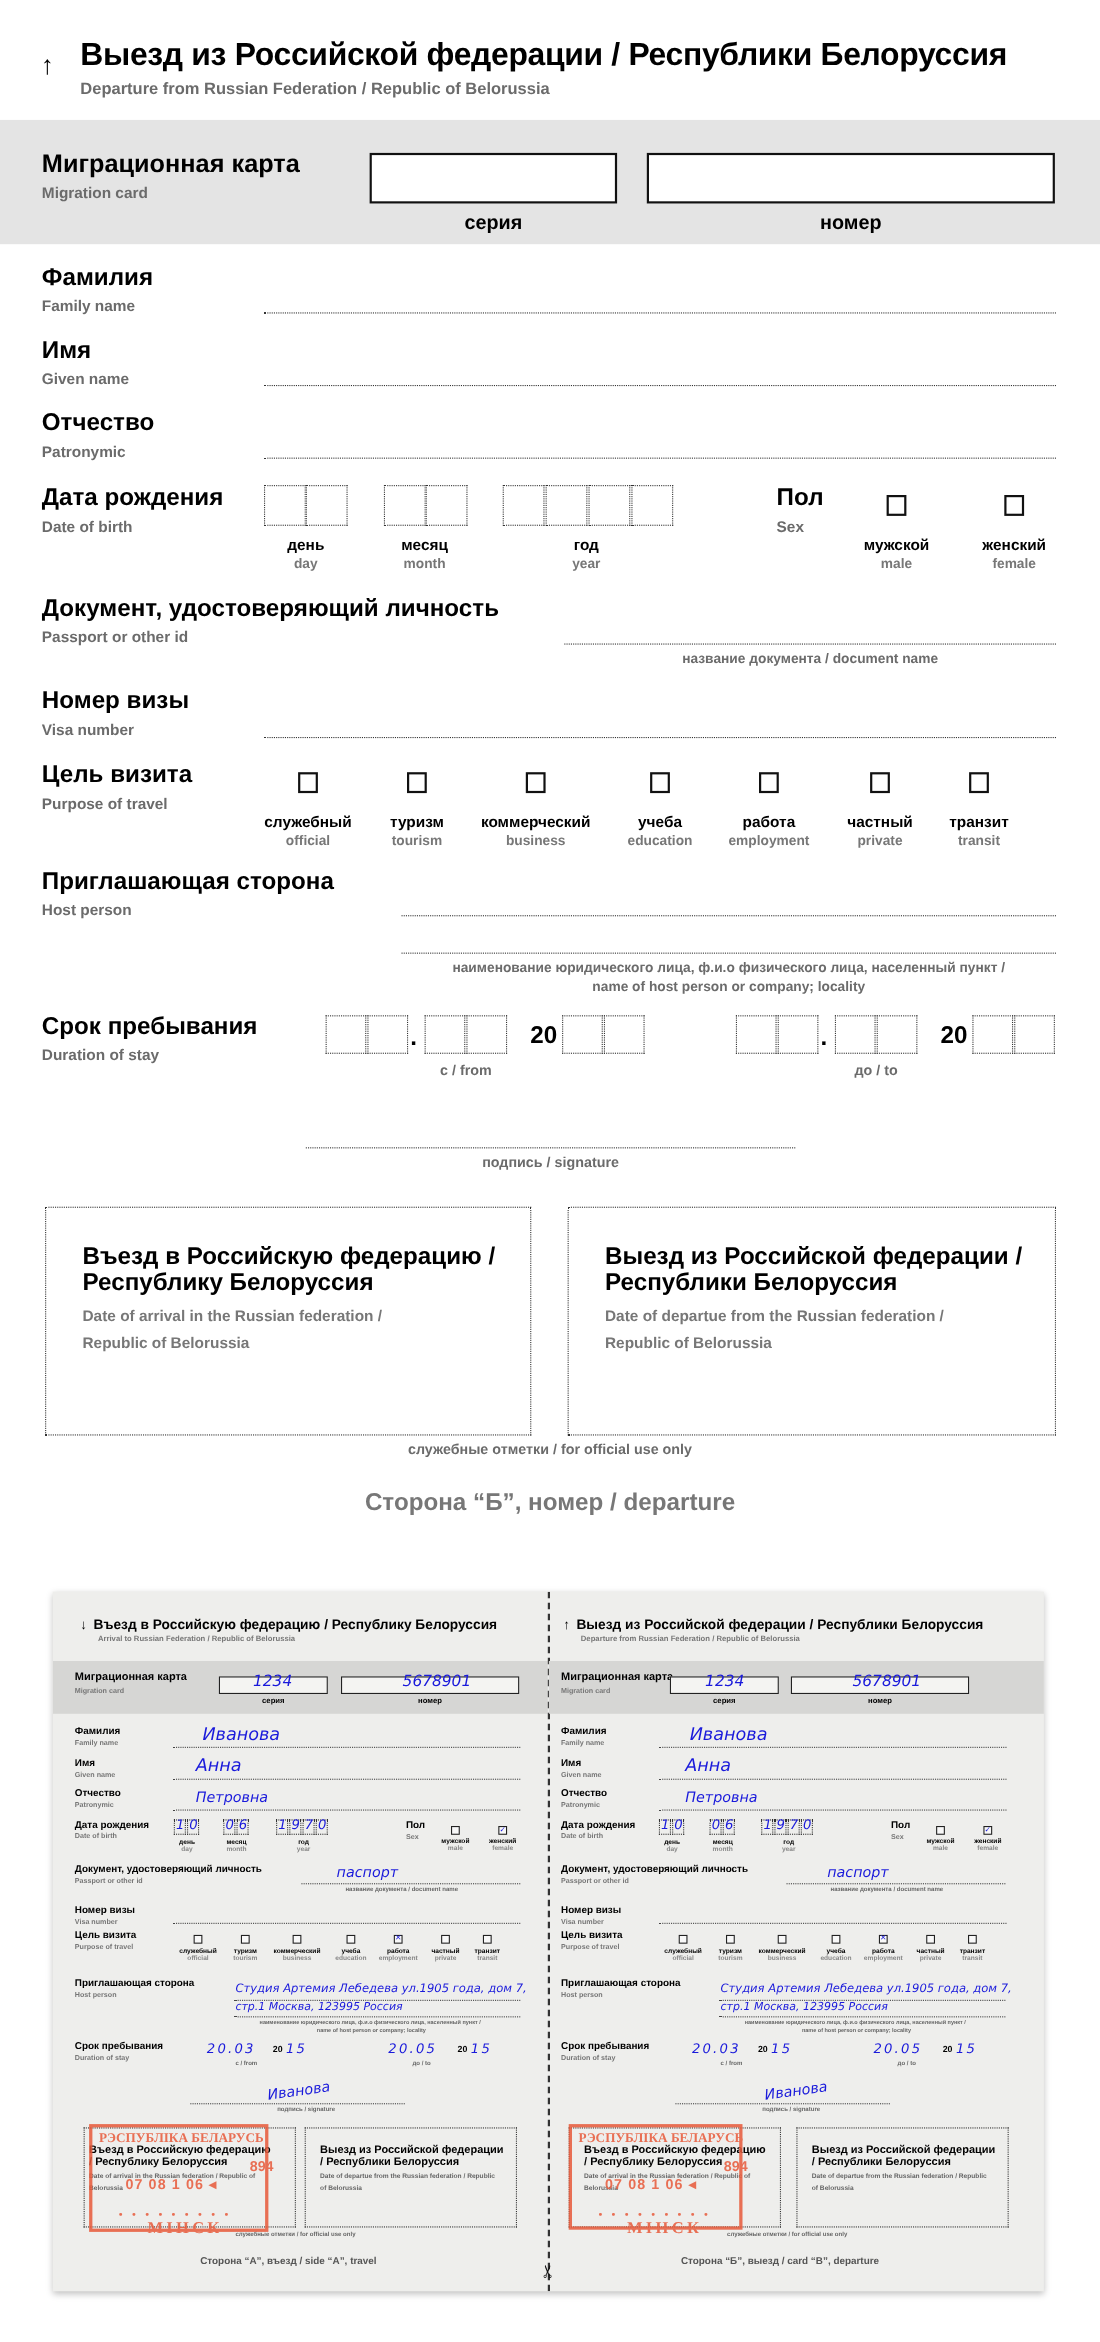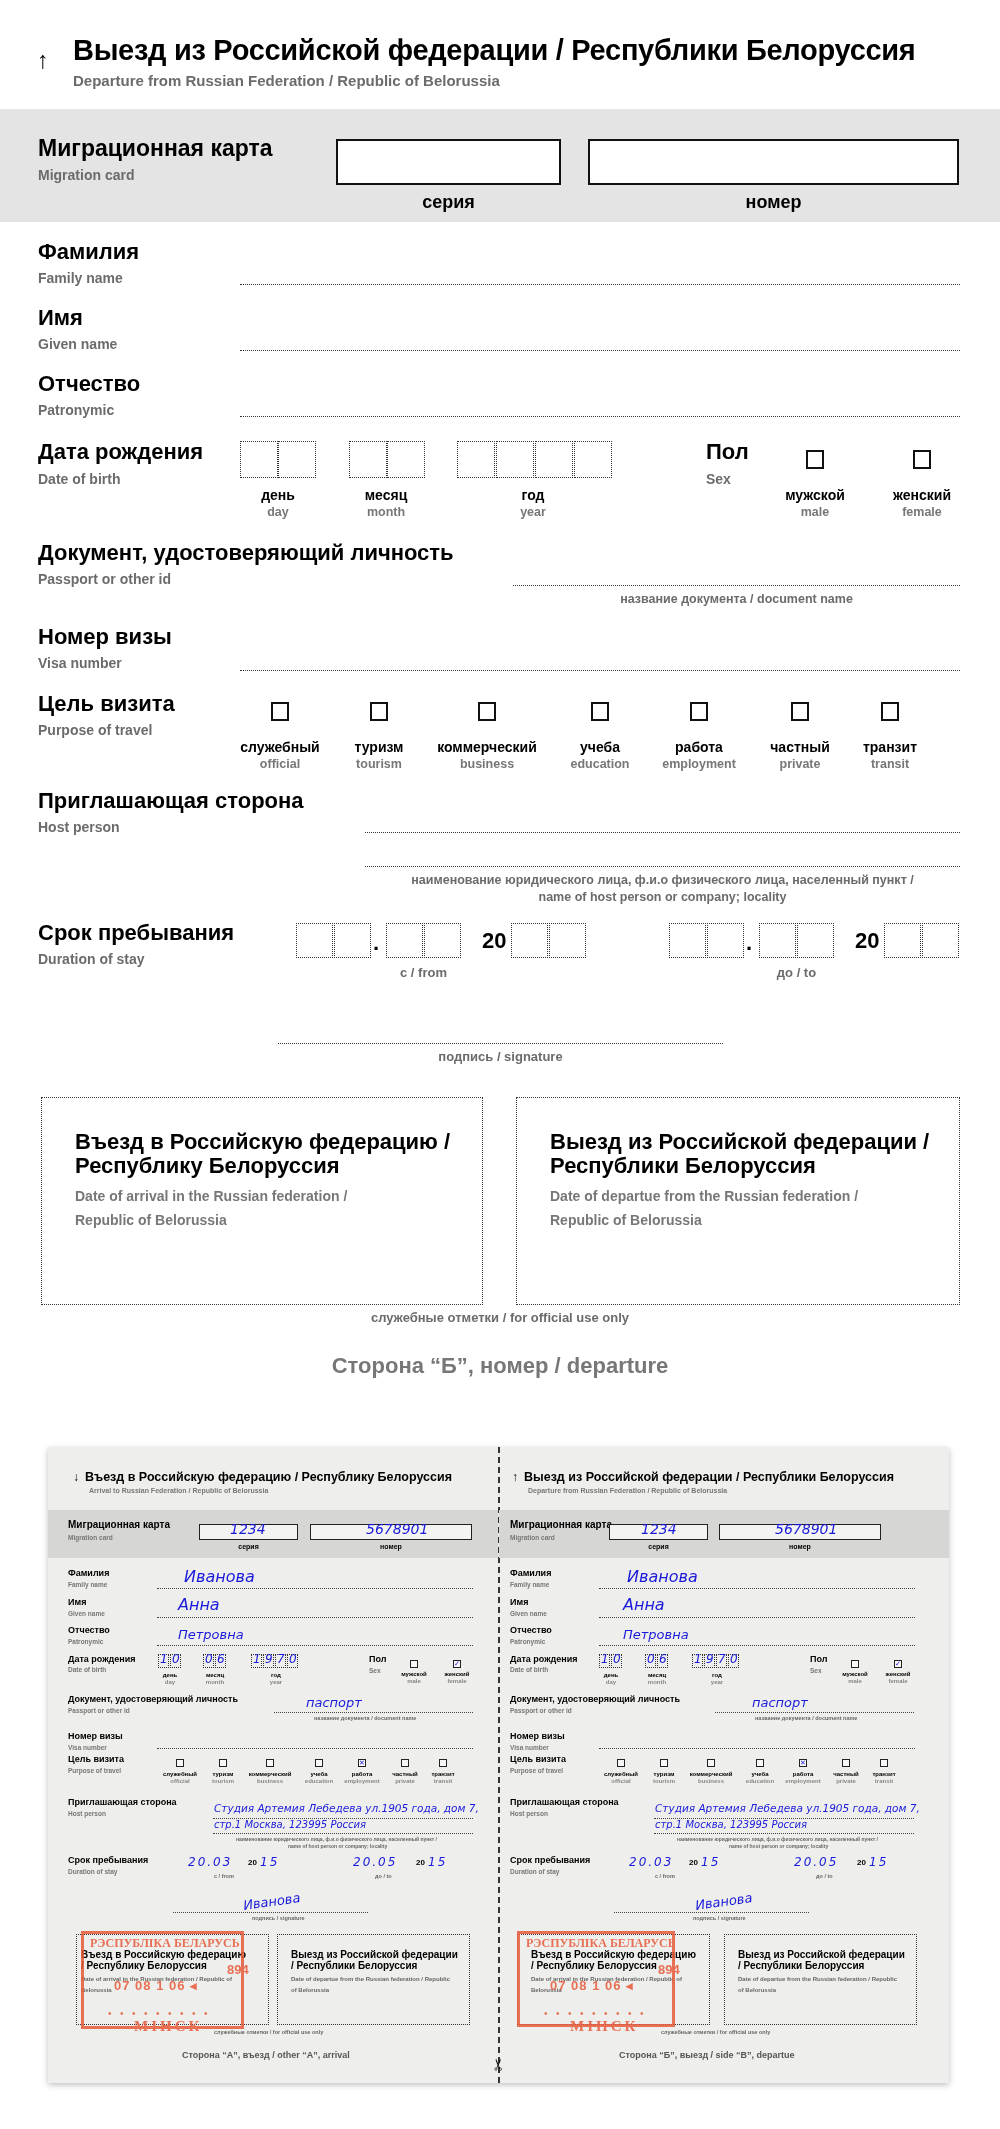"Сторона “А”, въезд / other" div.s-side { text: other “А”, arrival -> side “А”, travel }
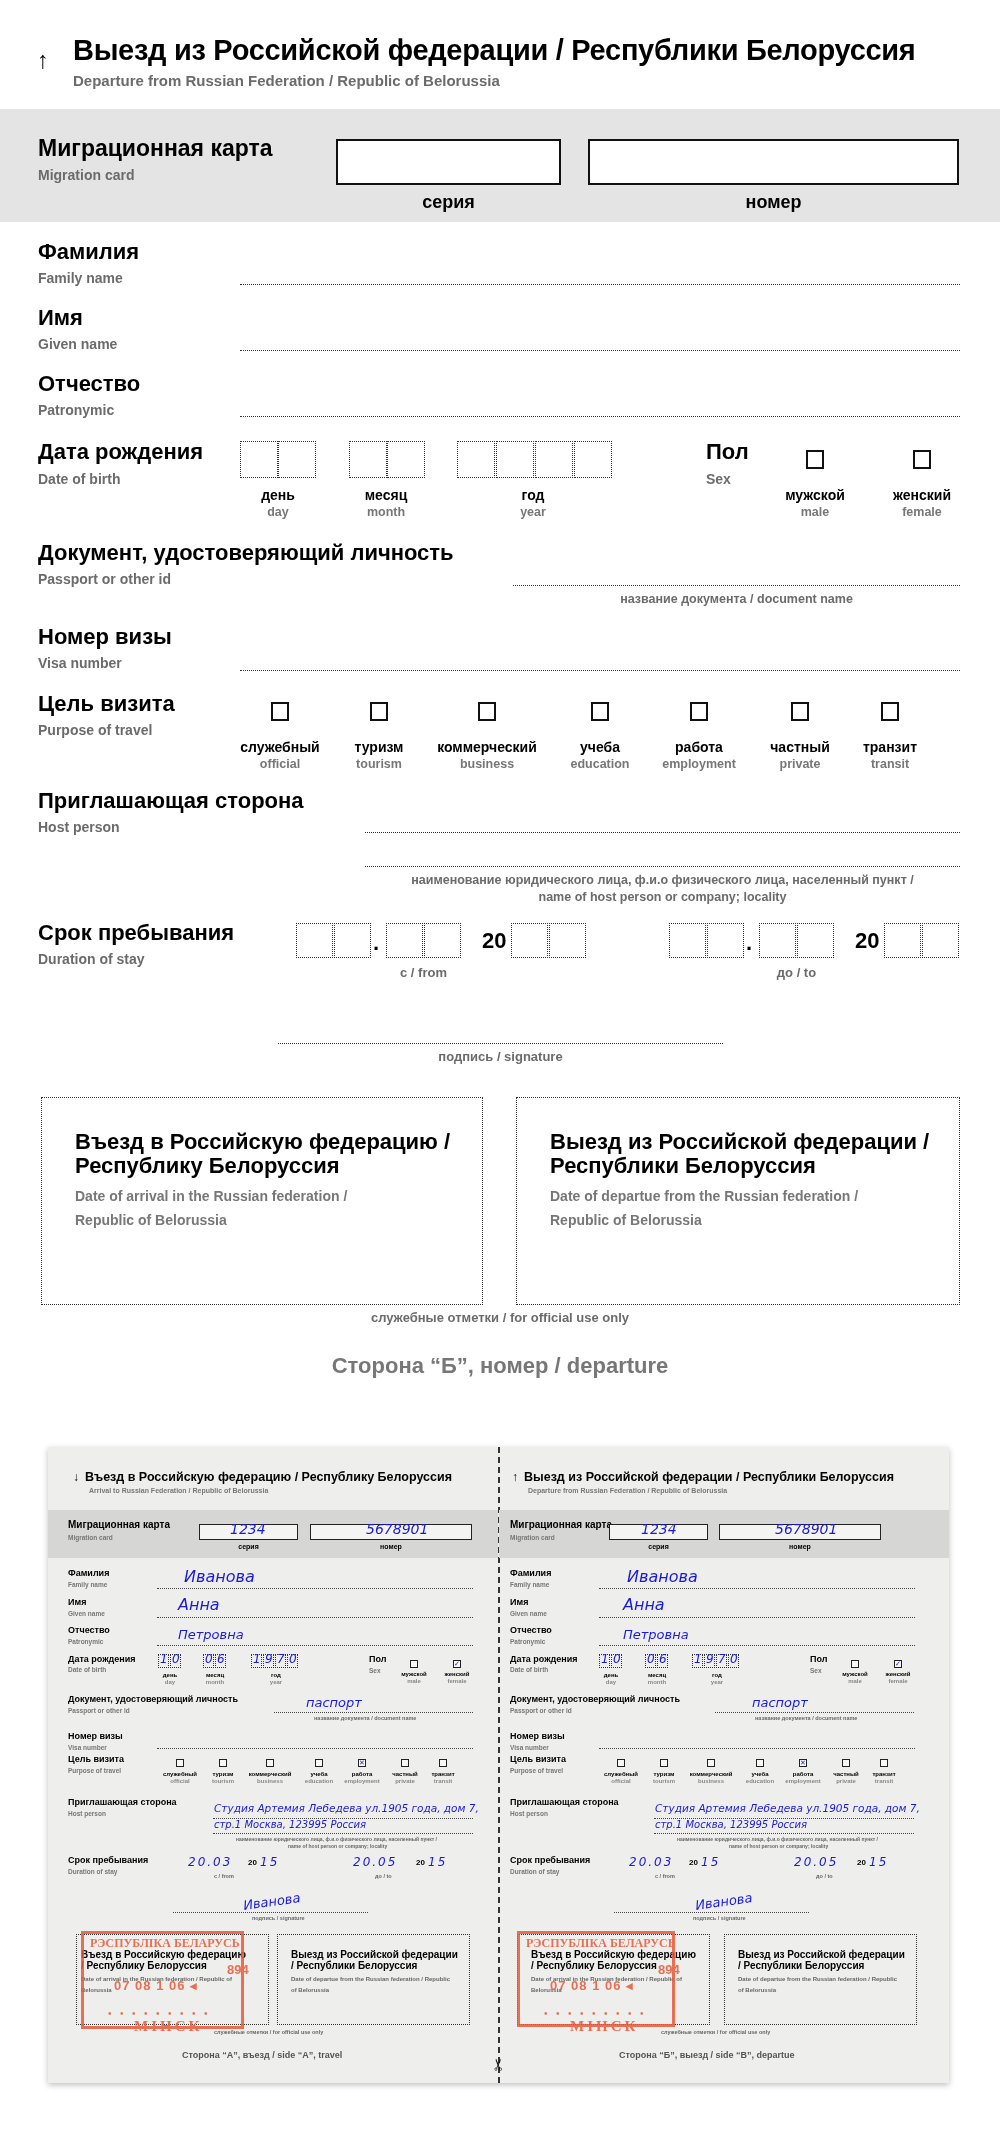"Сторона “Б”, выезд / side" div.s-side { text: side “В”, departue -> card “В”, departure }
